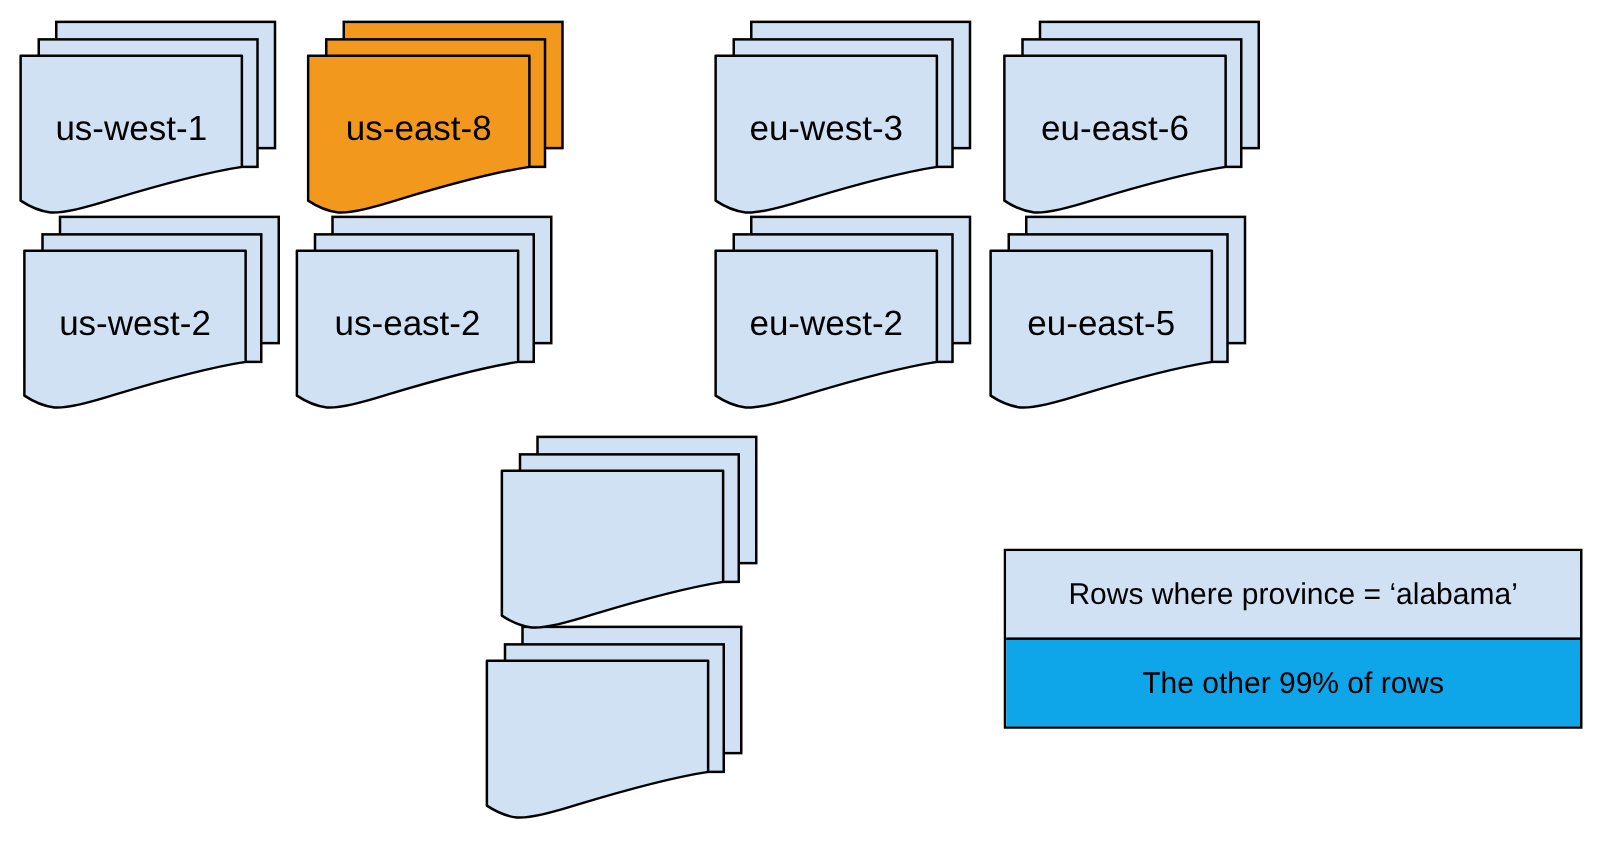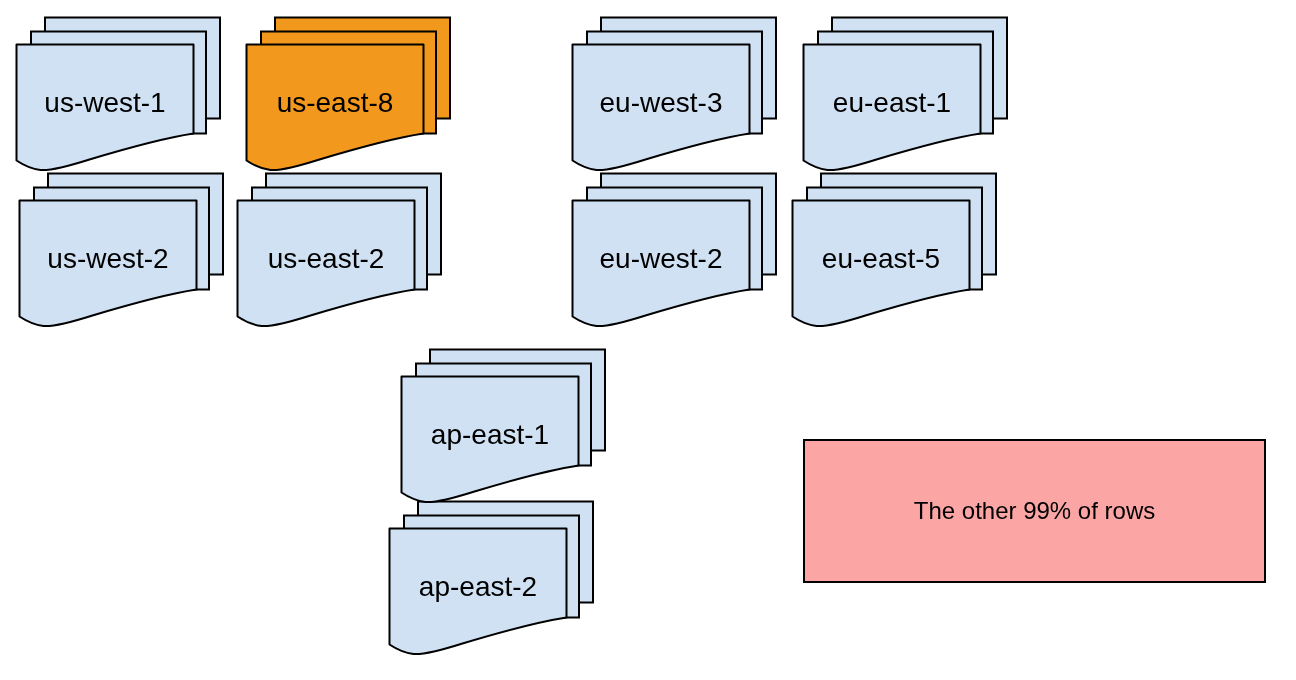"eu-east-1" div.stack-label { text: eu-east-1 -> eu-east-6 }
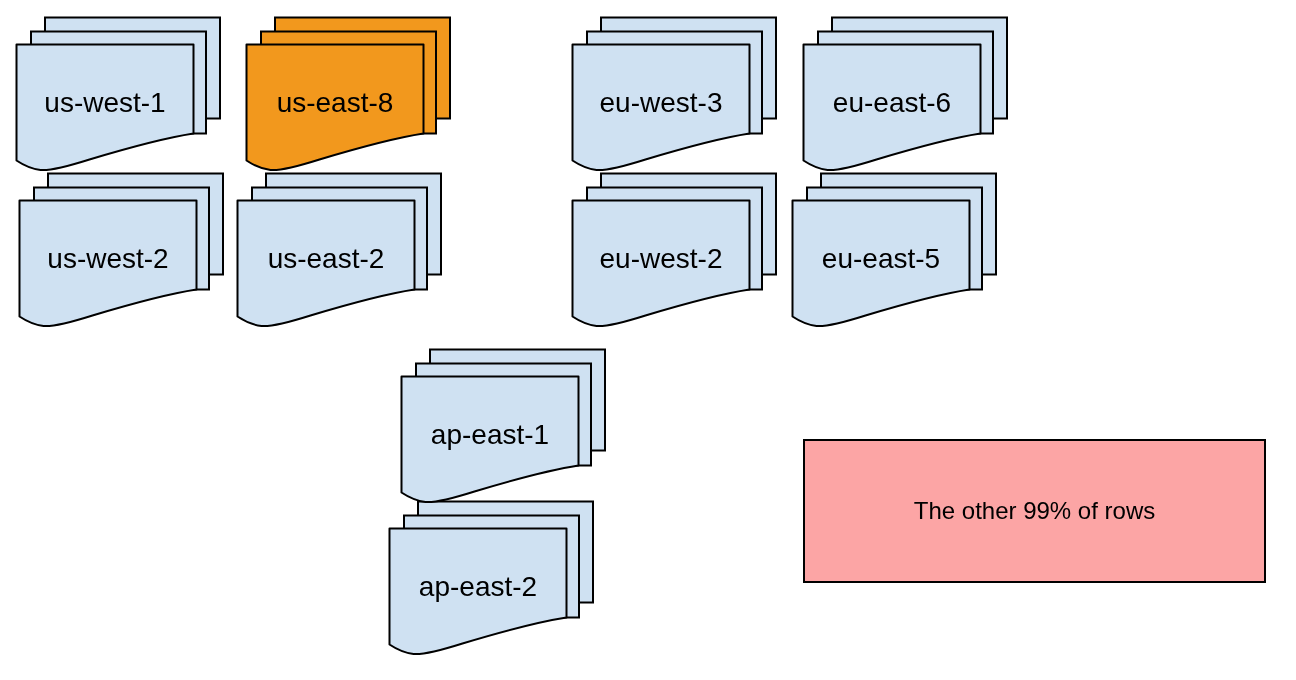"ap-east-1" div.stack-label { html: <div>ap-east-1</div> -> none }
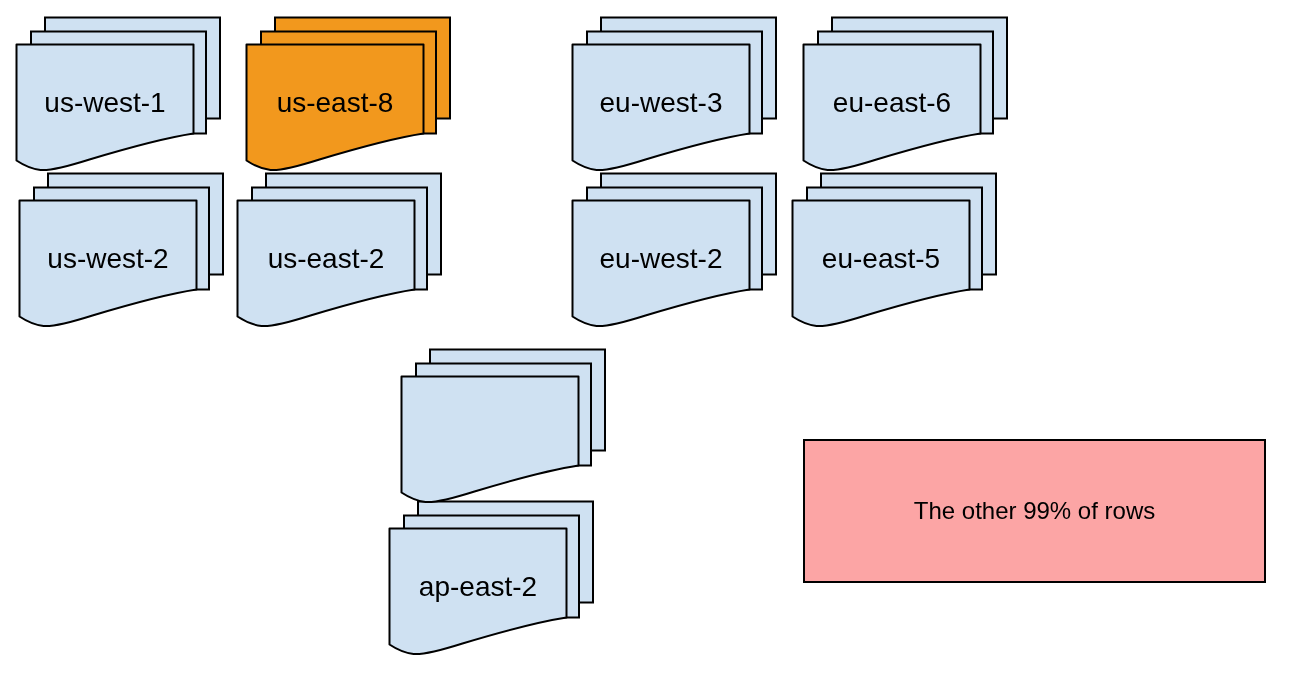"Rows where province = ‘alabama’" div.legend-row { html: none -> <div> <span>Rows where province = ‘alabama’</span> </div> }
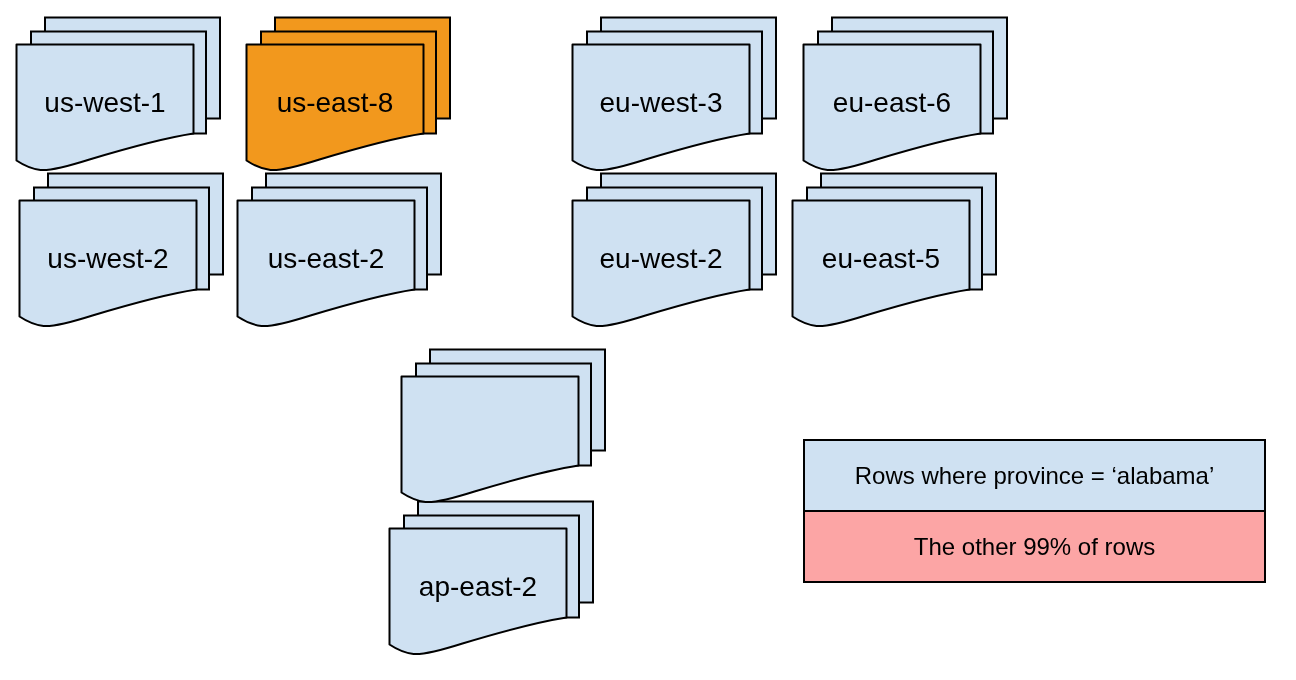"The other 99% of rows" div.legend-row { background: #fca5a5 -> #0ea5e9 }
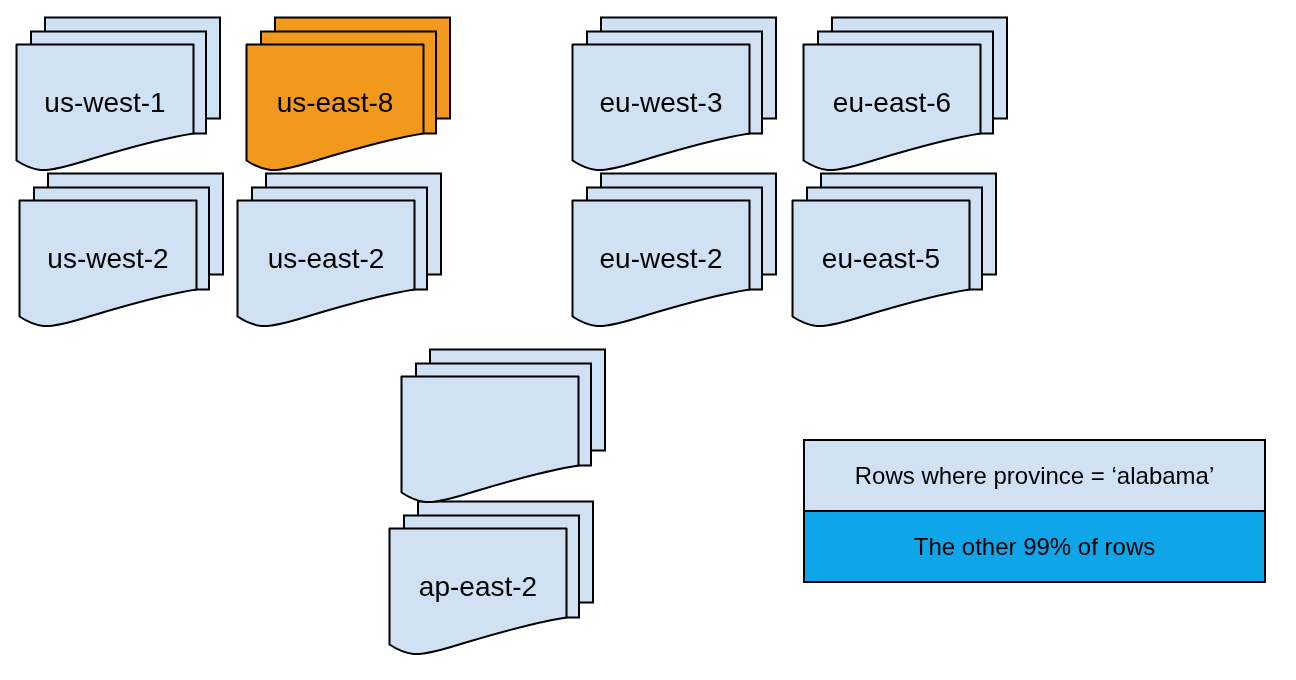"ap-east-2" div.stack-label { html: <div>ap-east-2</div> -> none }
